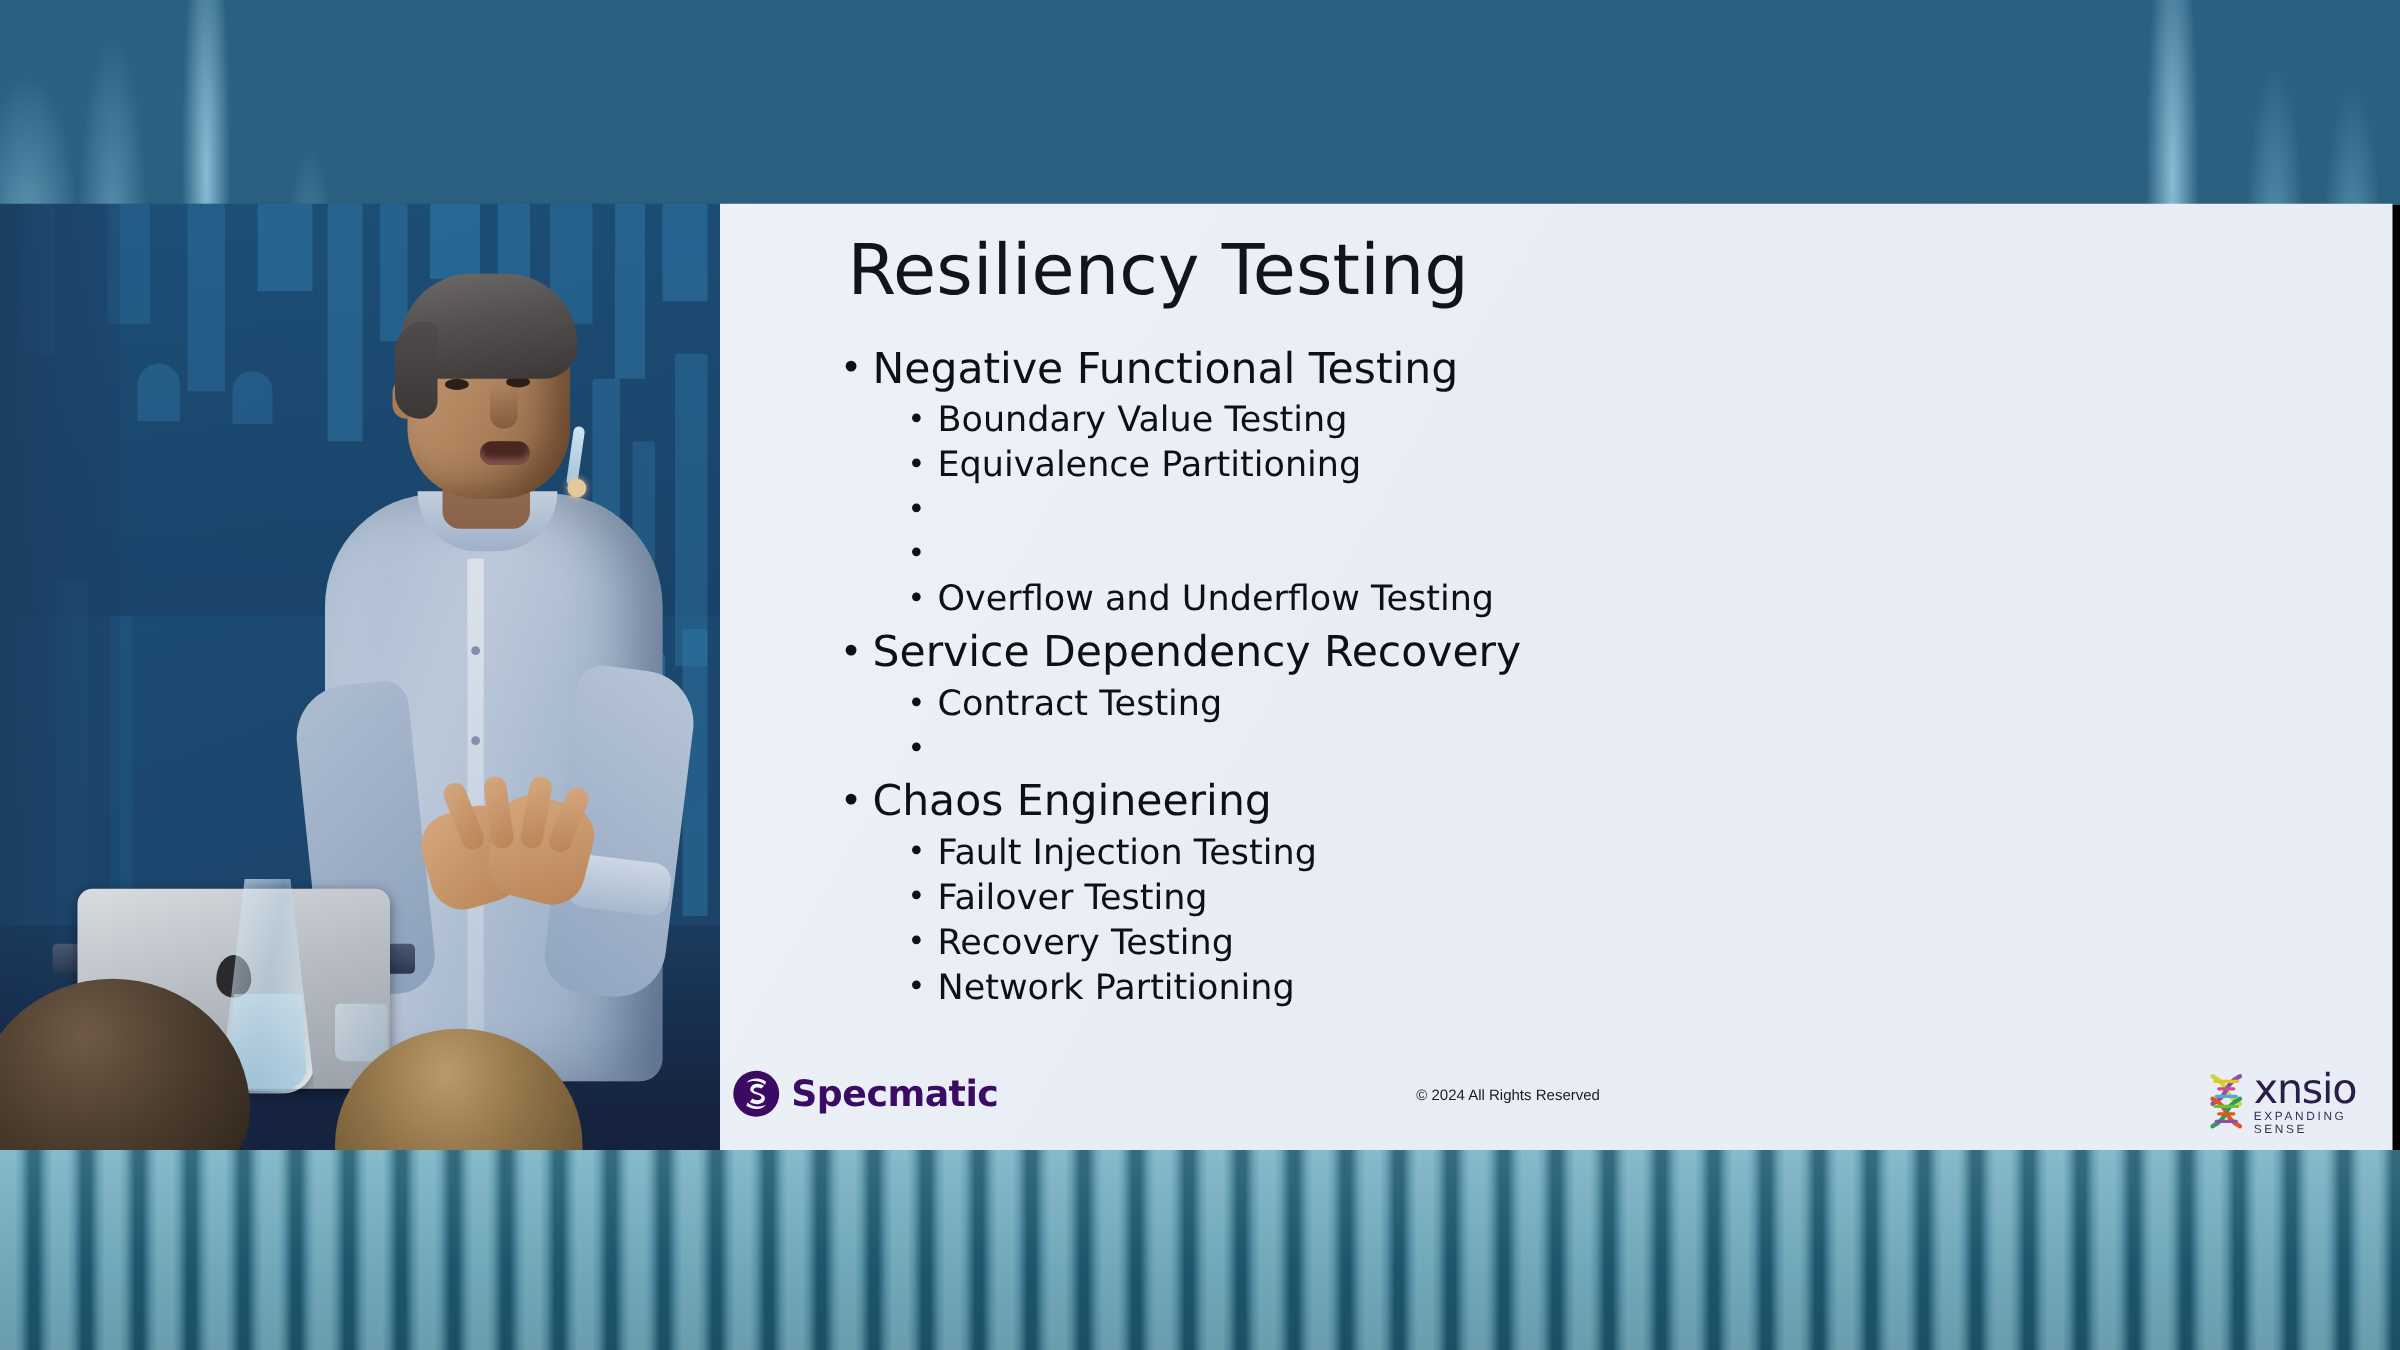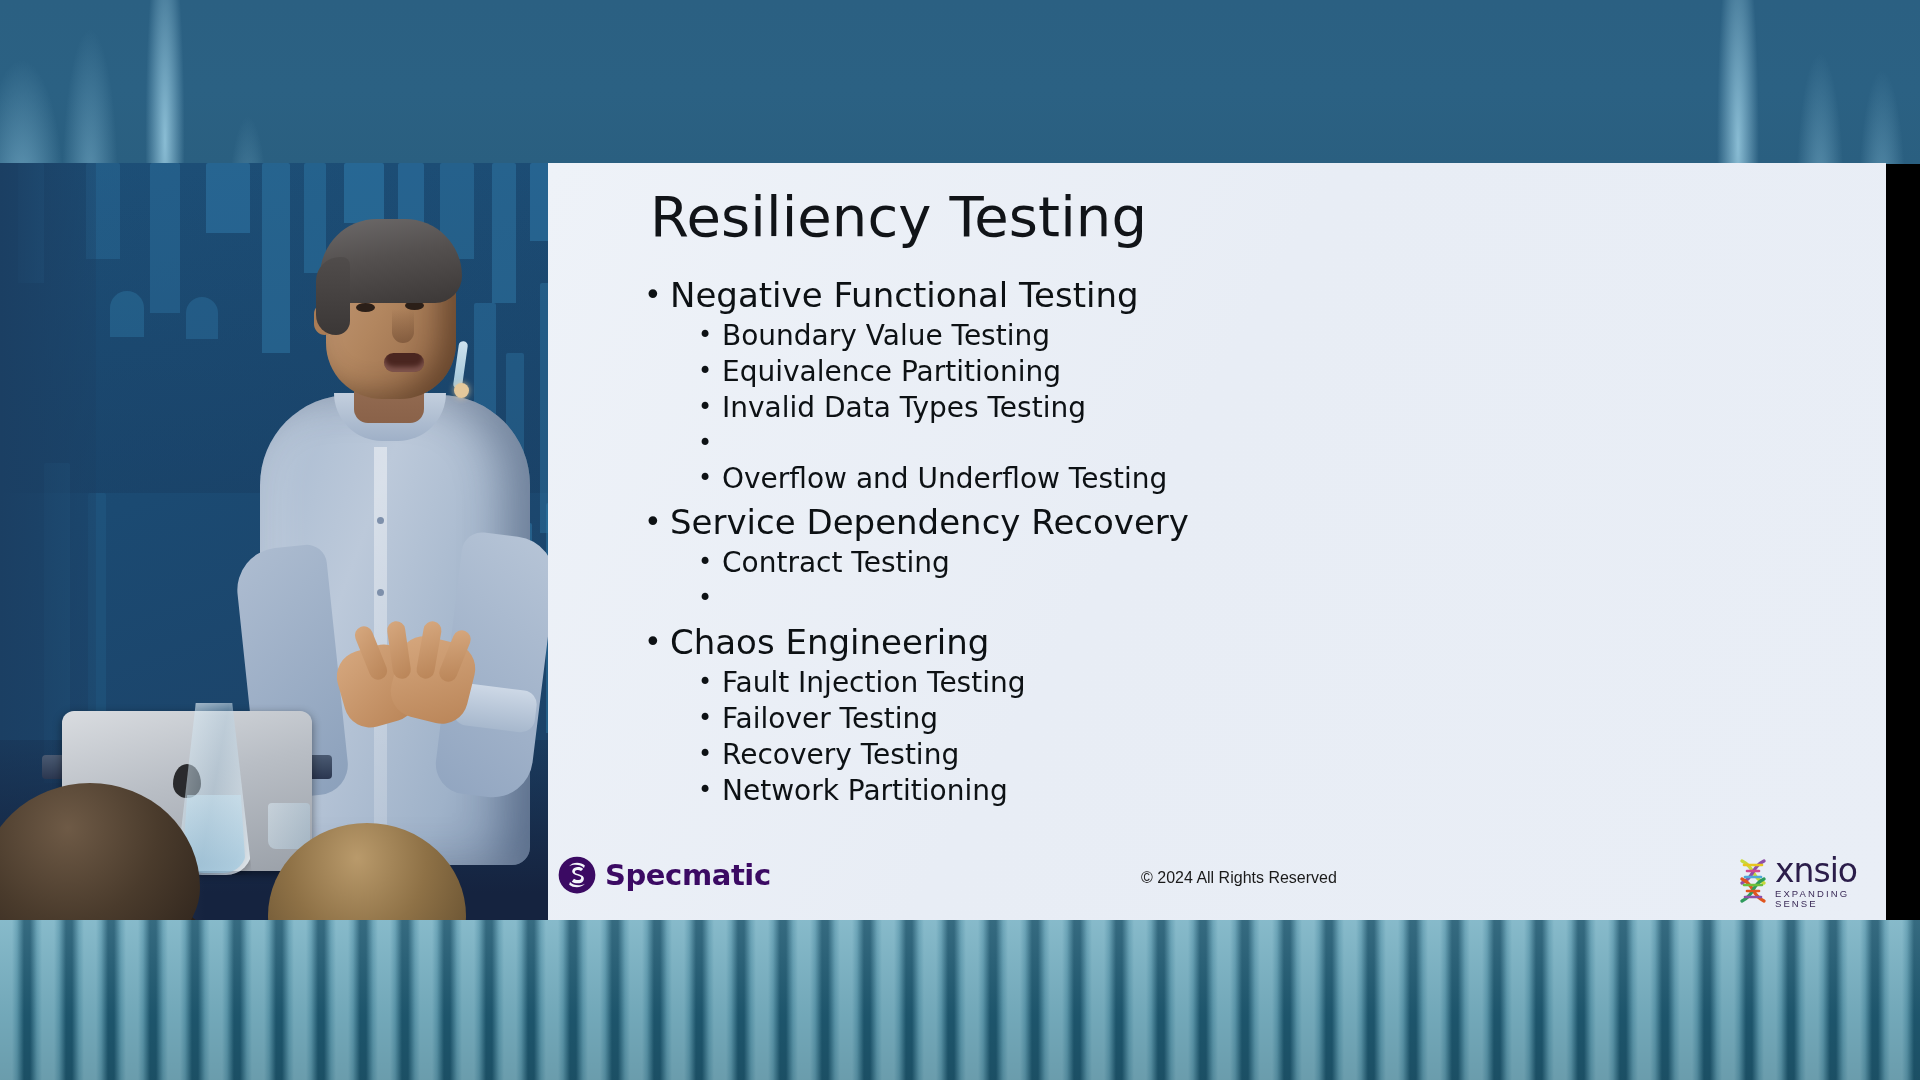"Resiliency Testing" .slide { left: 548px -> 576px }
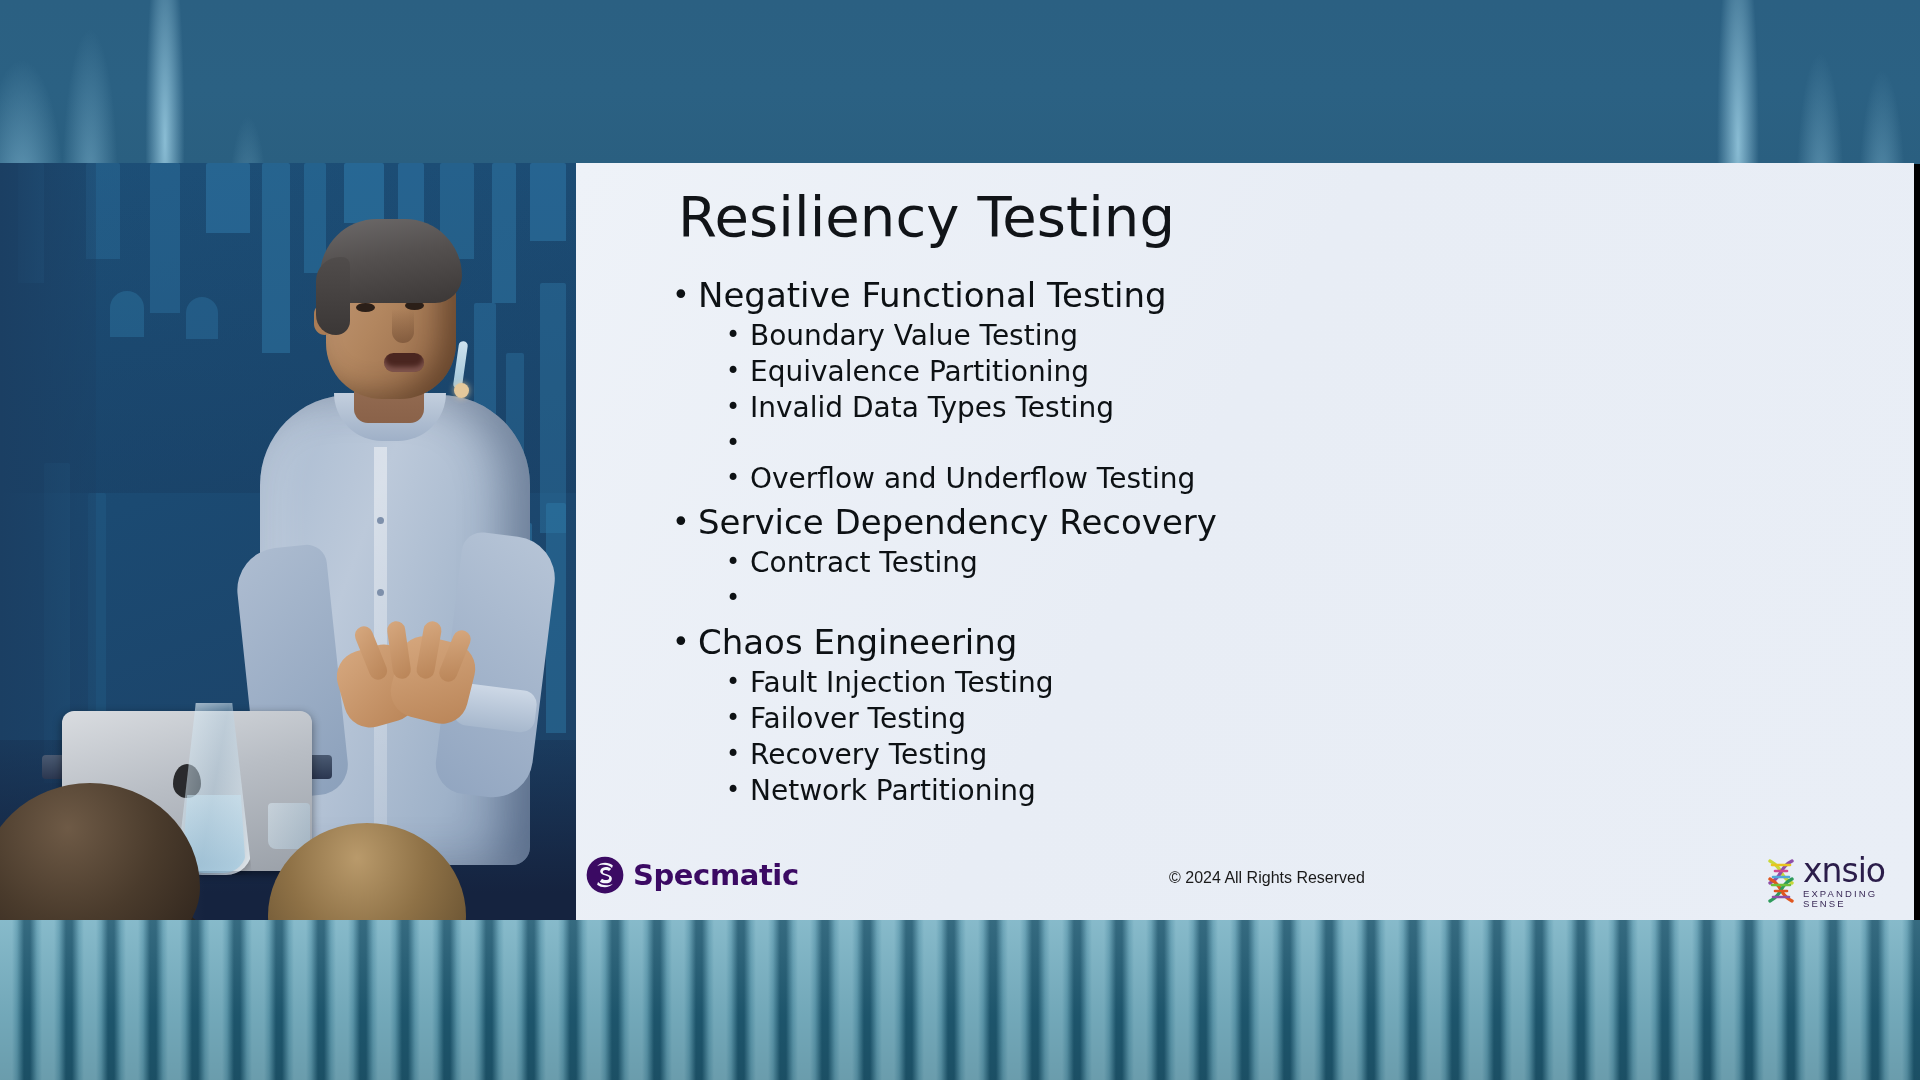"Invalid Data Types Testing" span { html: <span>Invalid Data Types Testing</span> -> none }
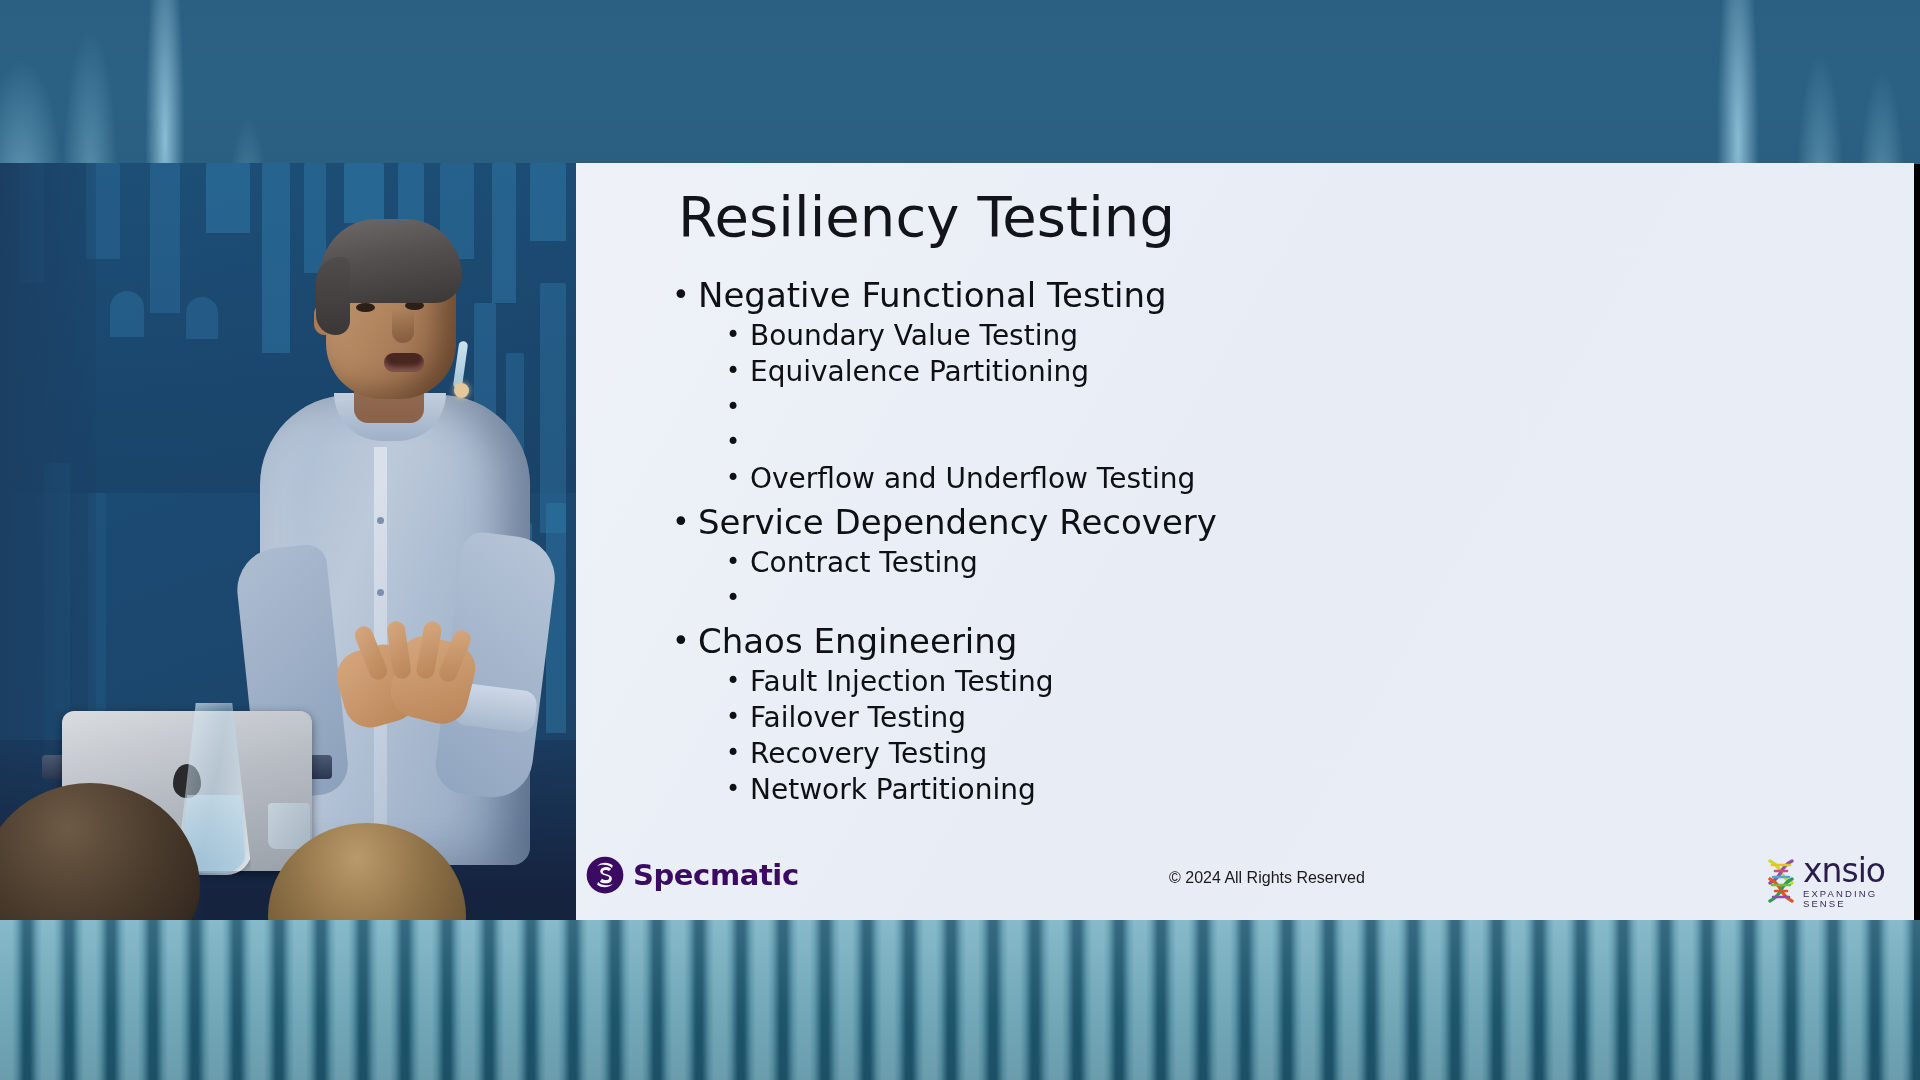"© 2024 All Rights Reserved" .copyright { font-size: 16px -> 12px; margin-left: 36px -> none }
